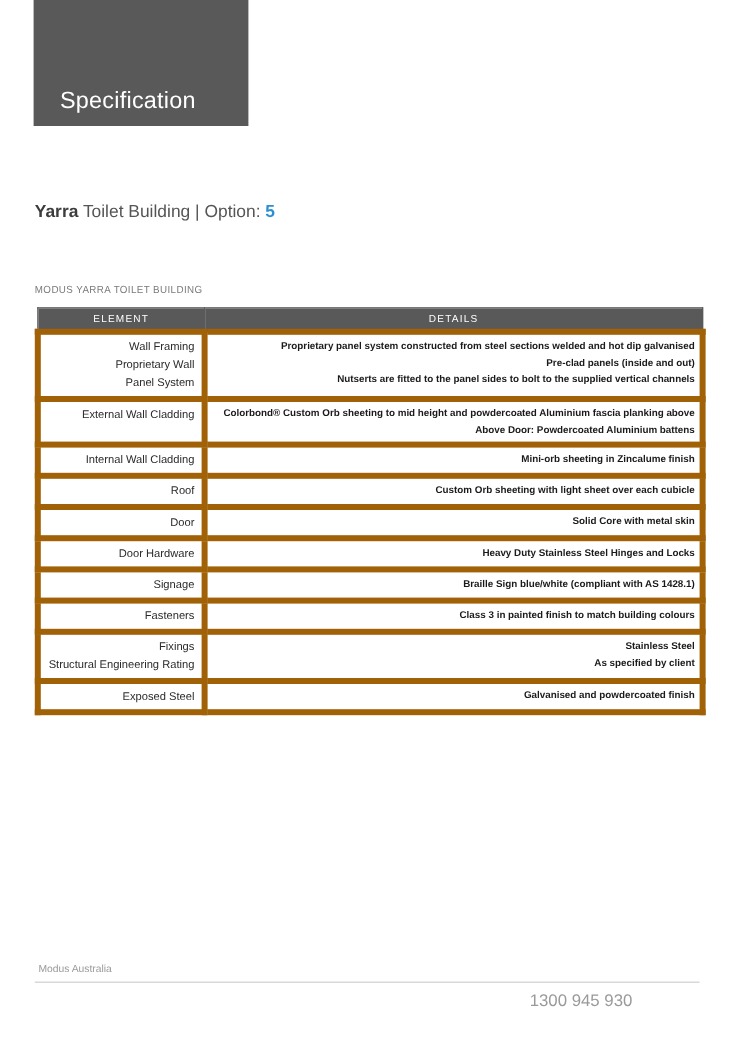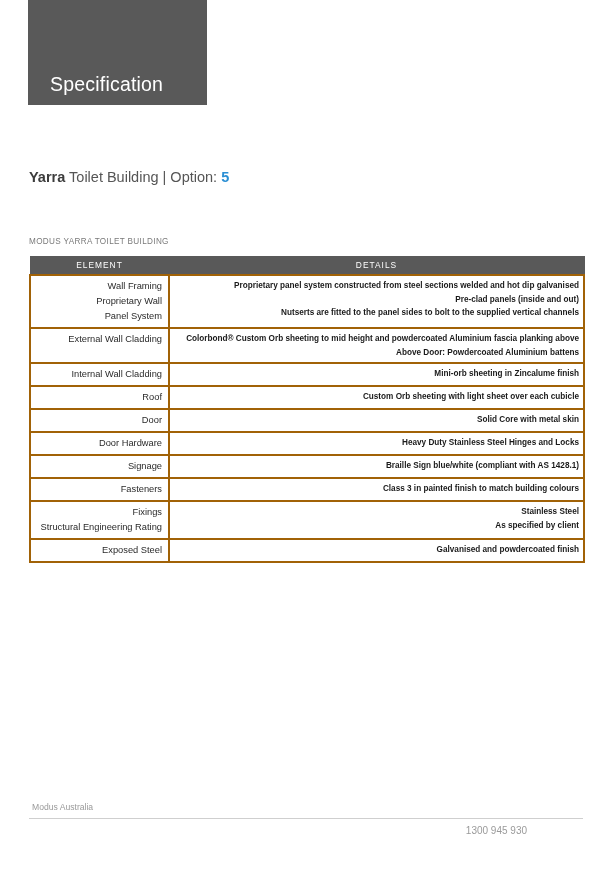"Wall Framing" .spec-table tbody td { border: 2px solid #a16207 -> 5px solid #a16207 }
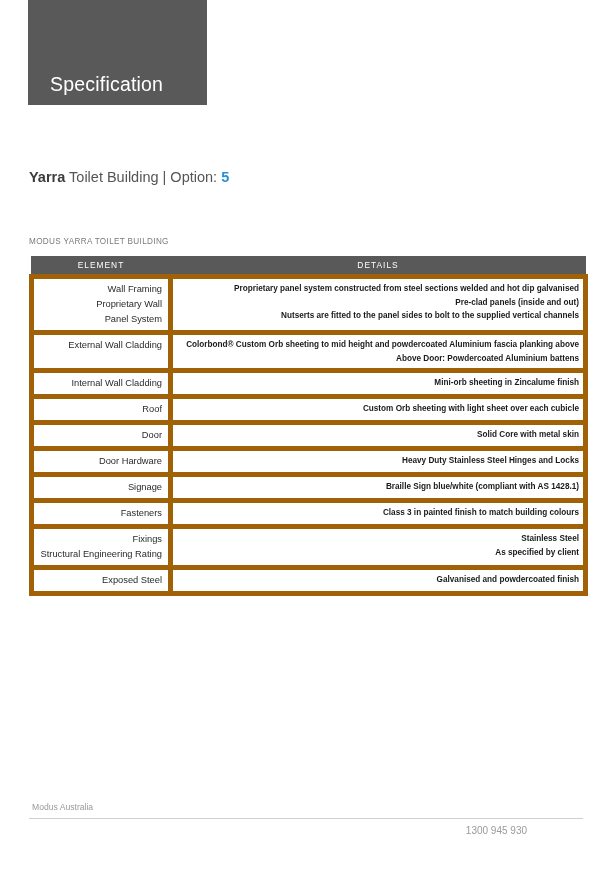"1300 945 930" .footer-right { font-size: 10px -> 14px }
